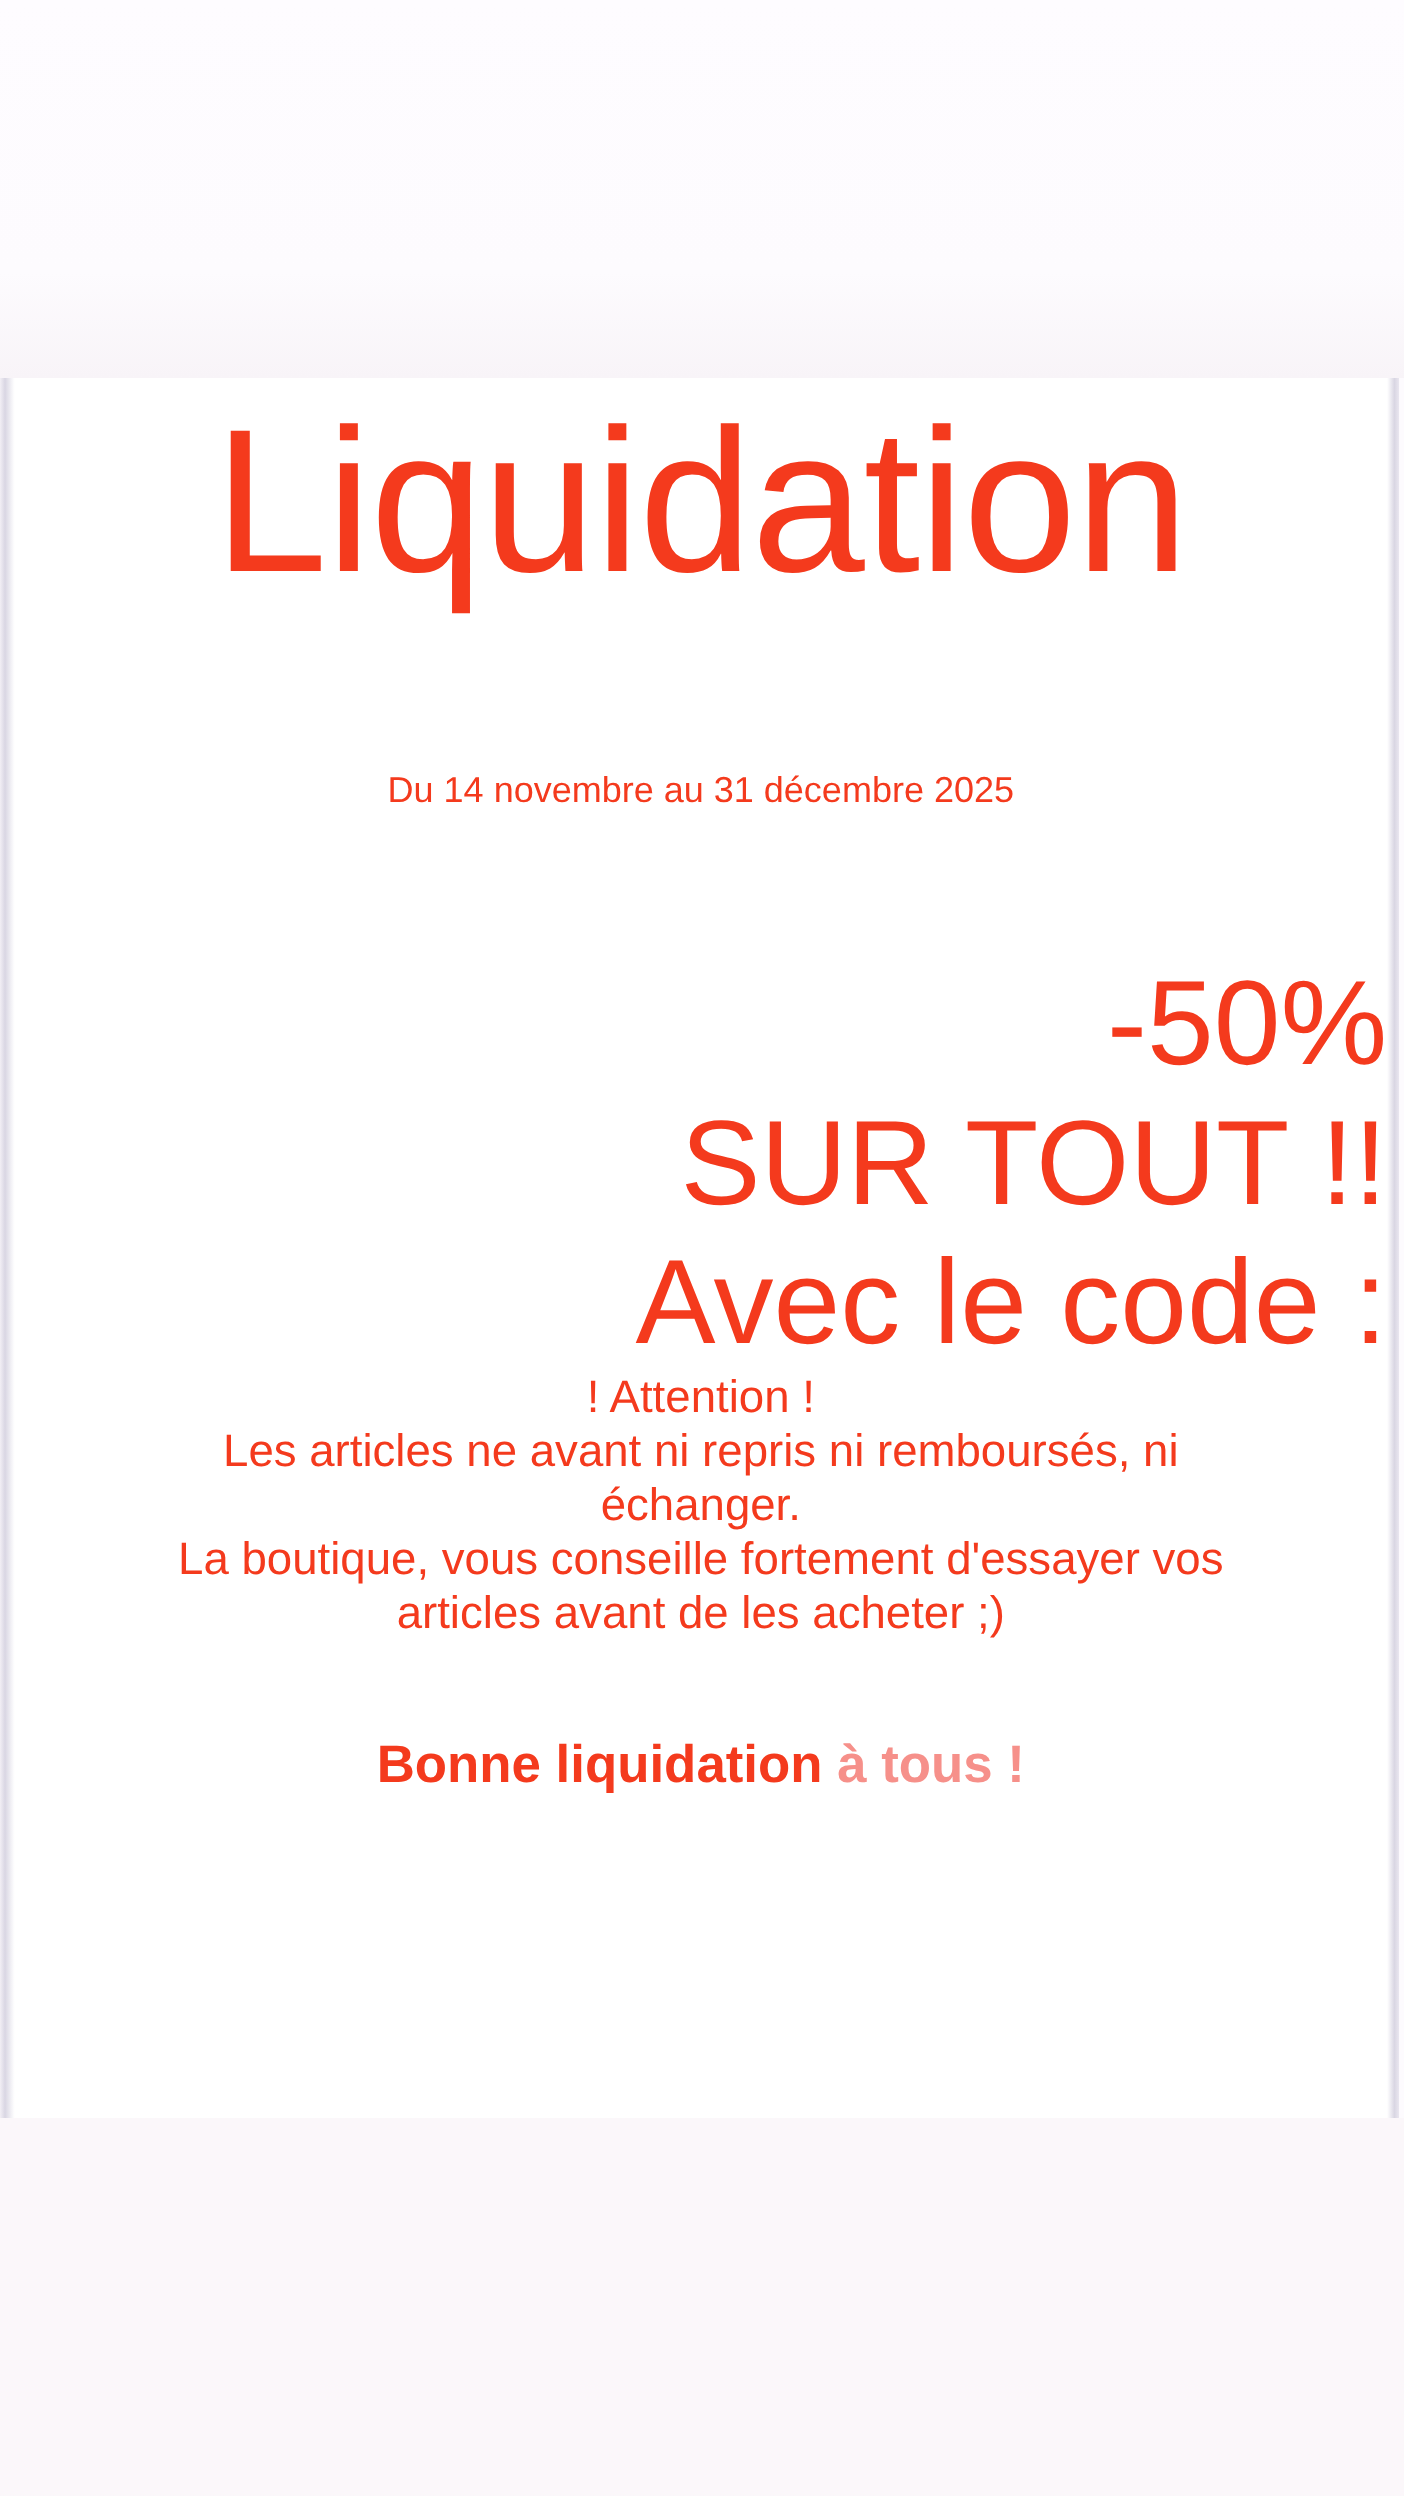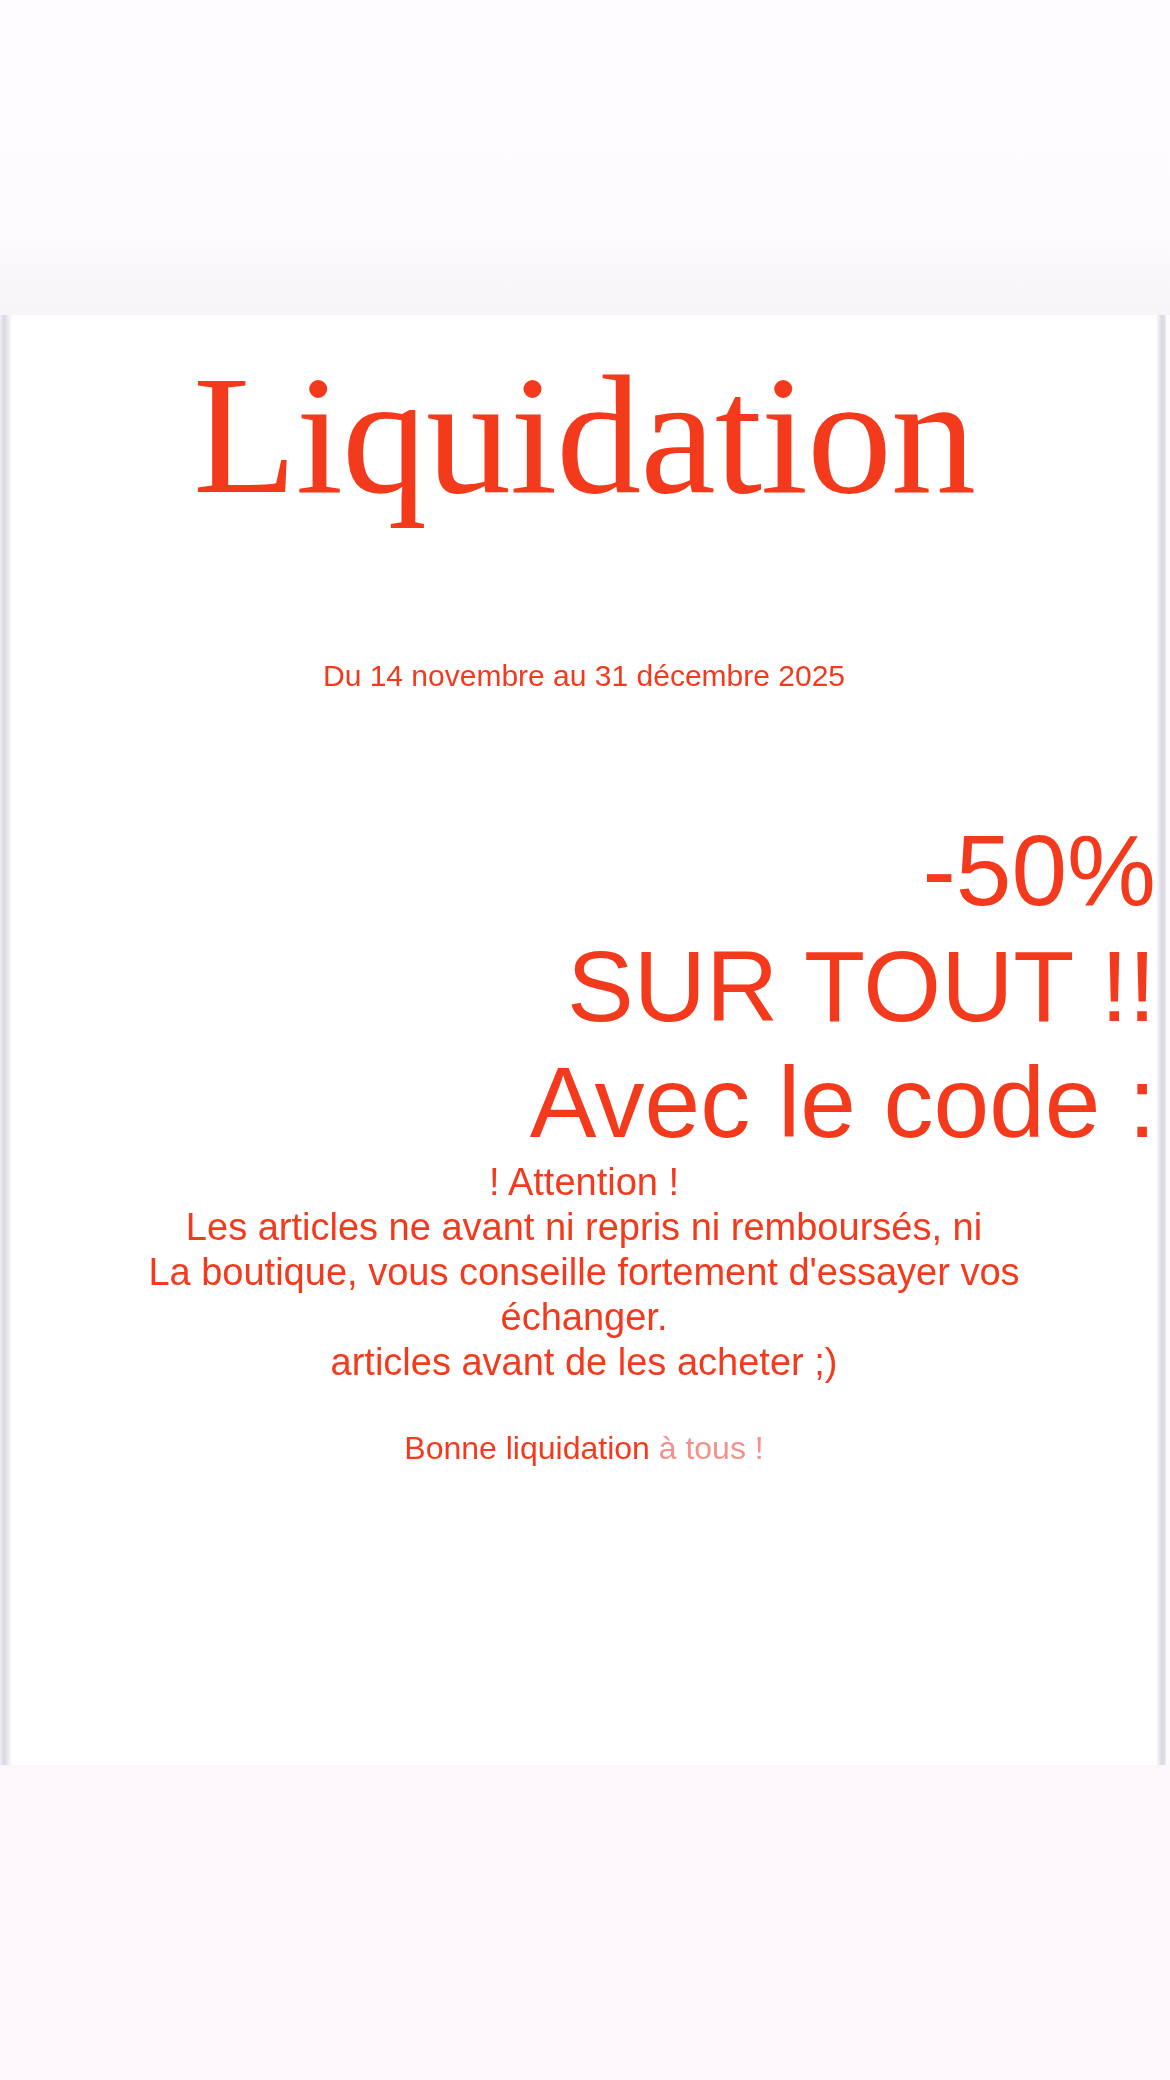"Liquidation" .sale-title { font-family: Liberation Serif, serif -> none; margin: 22px 0 0 0 -> 5px 0 0 0 }
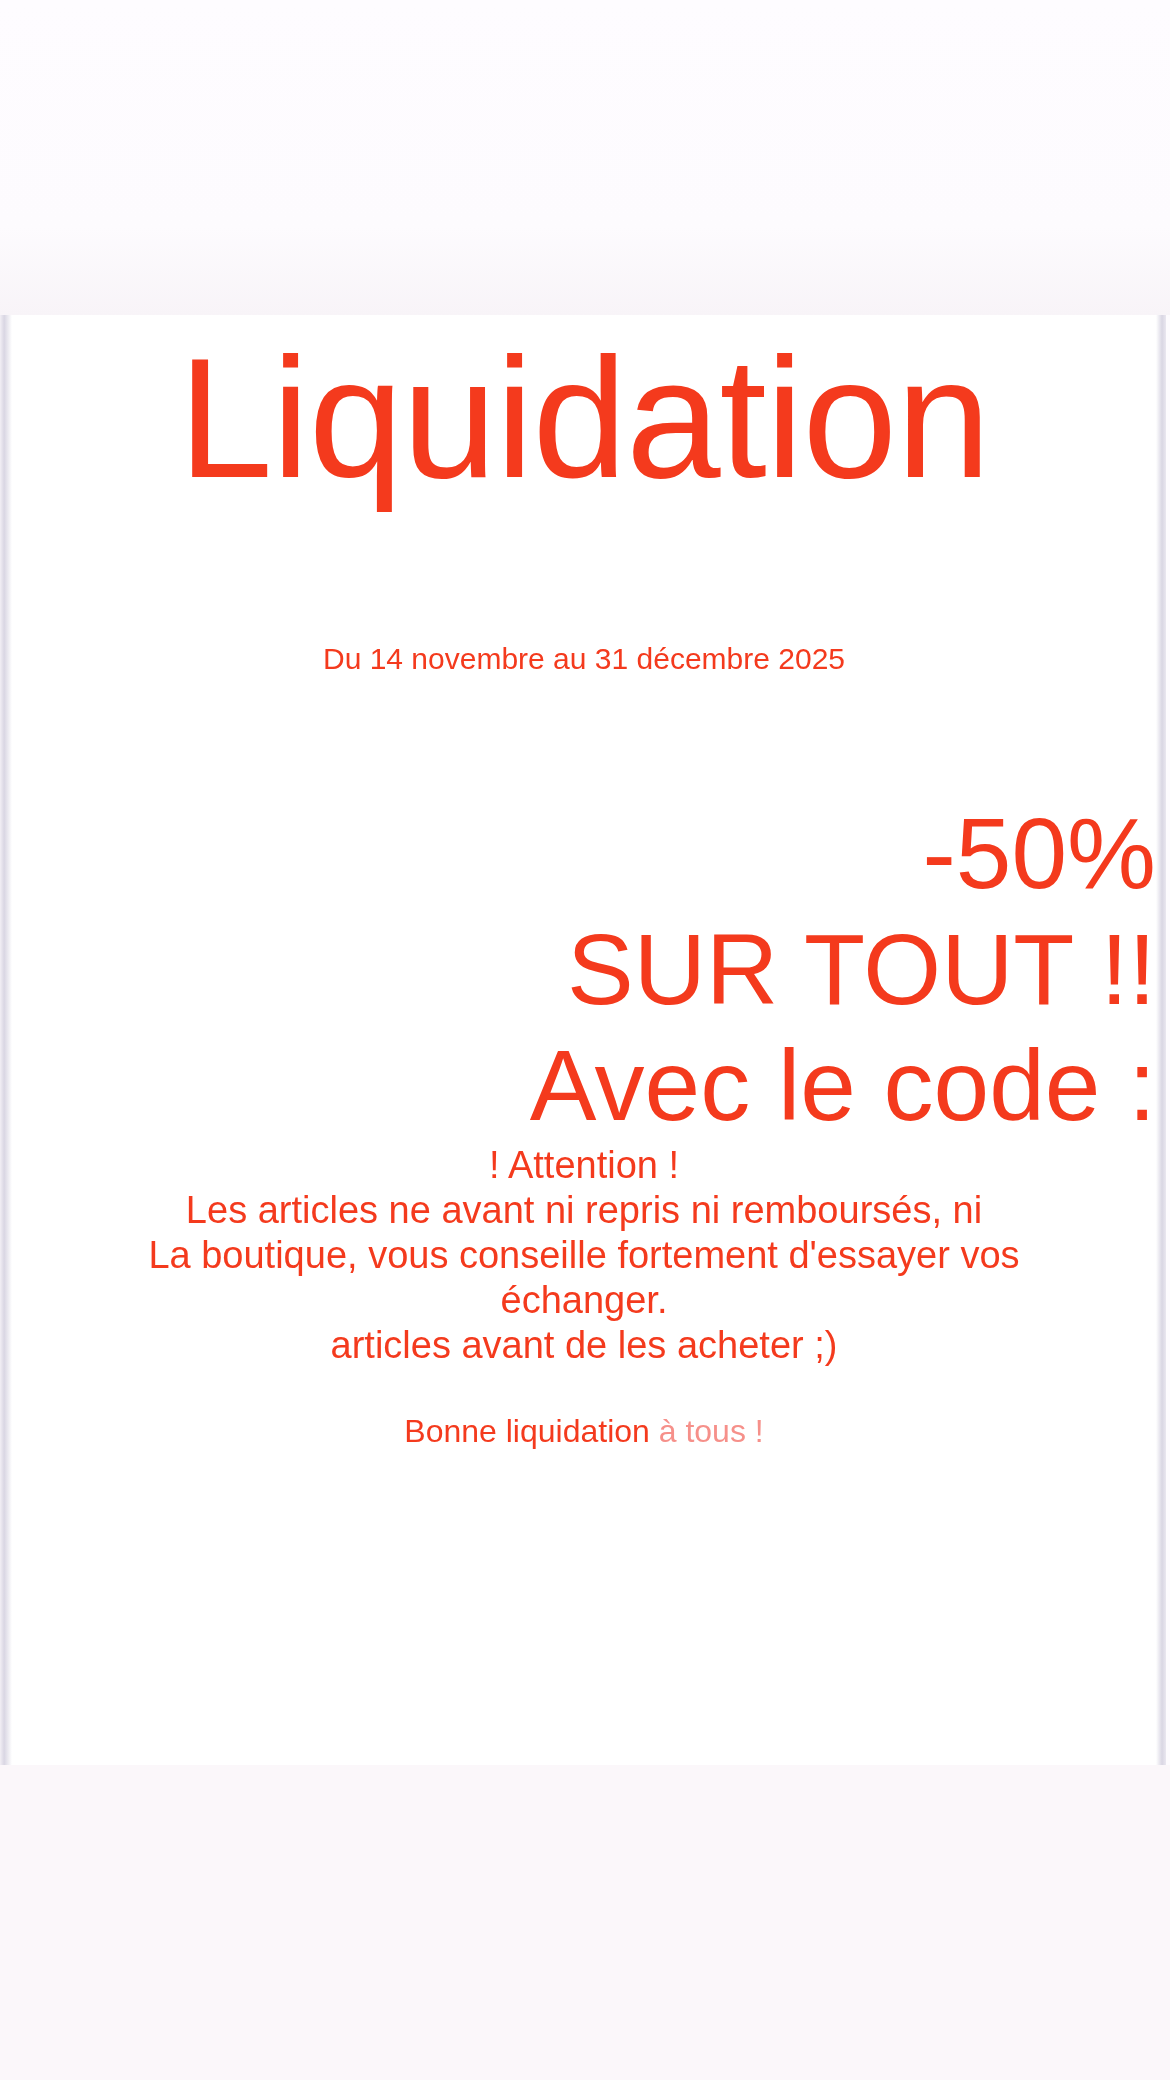"La boutique, vous conseille fortement" div { order: before "échanger." -> after "échanger." }
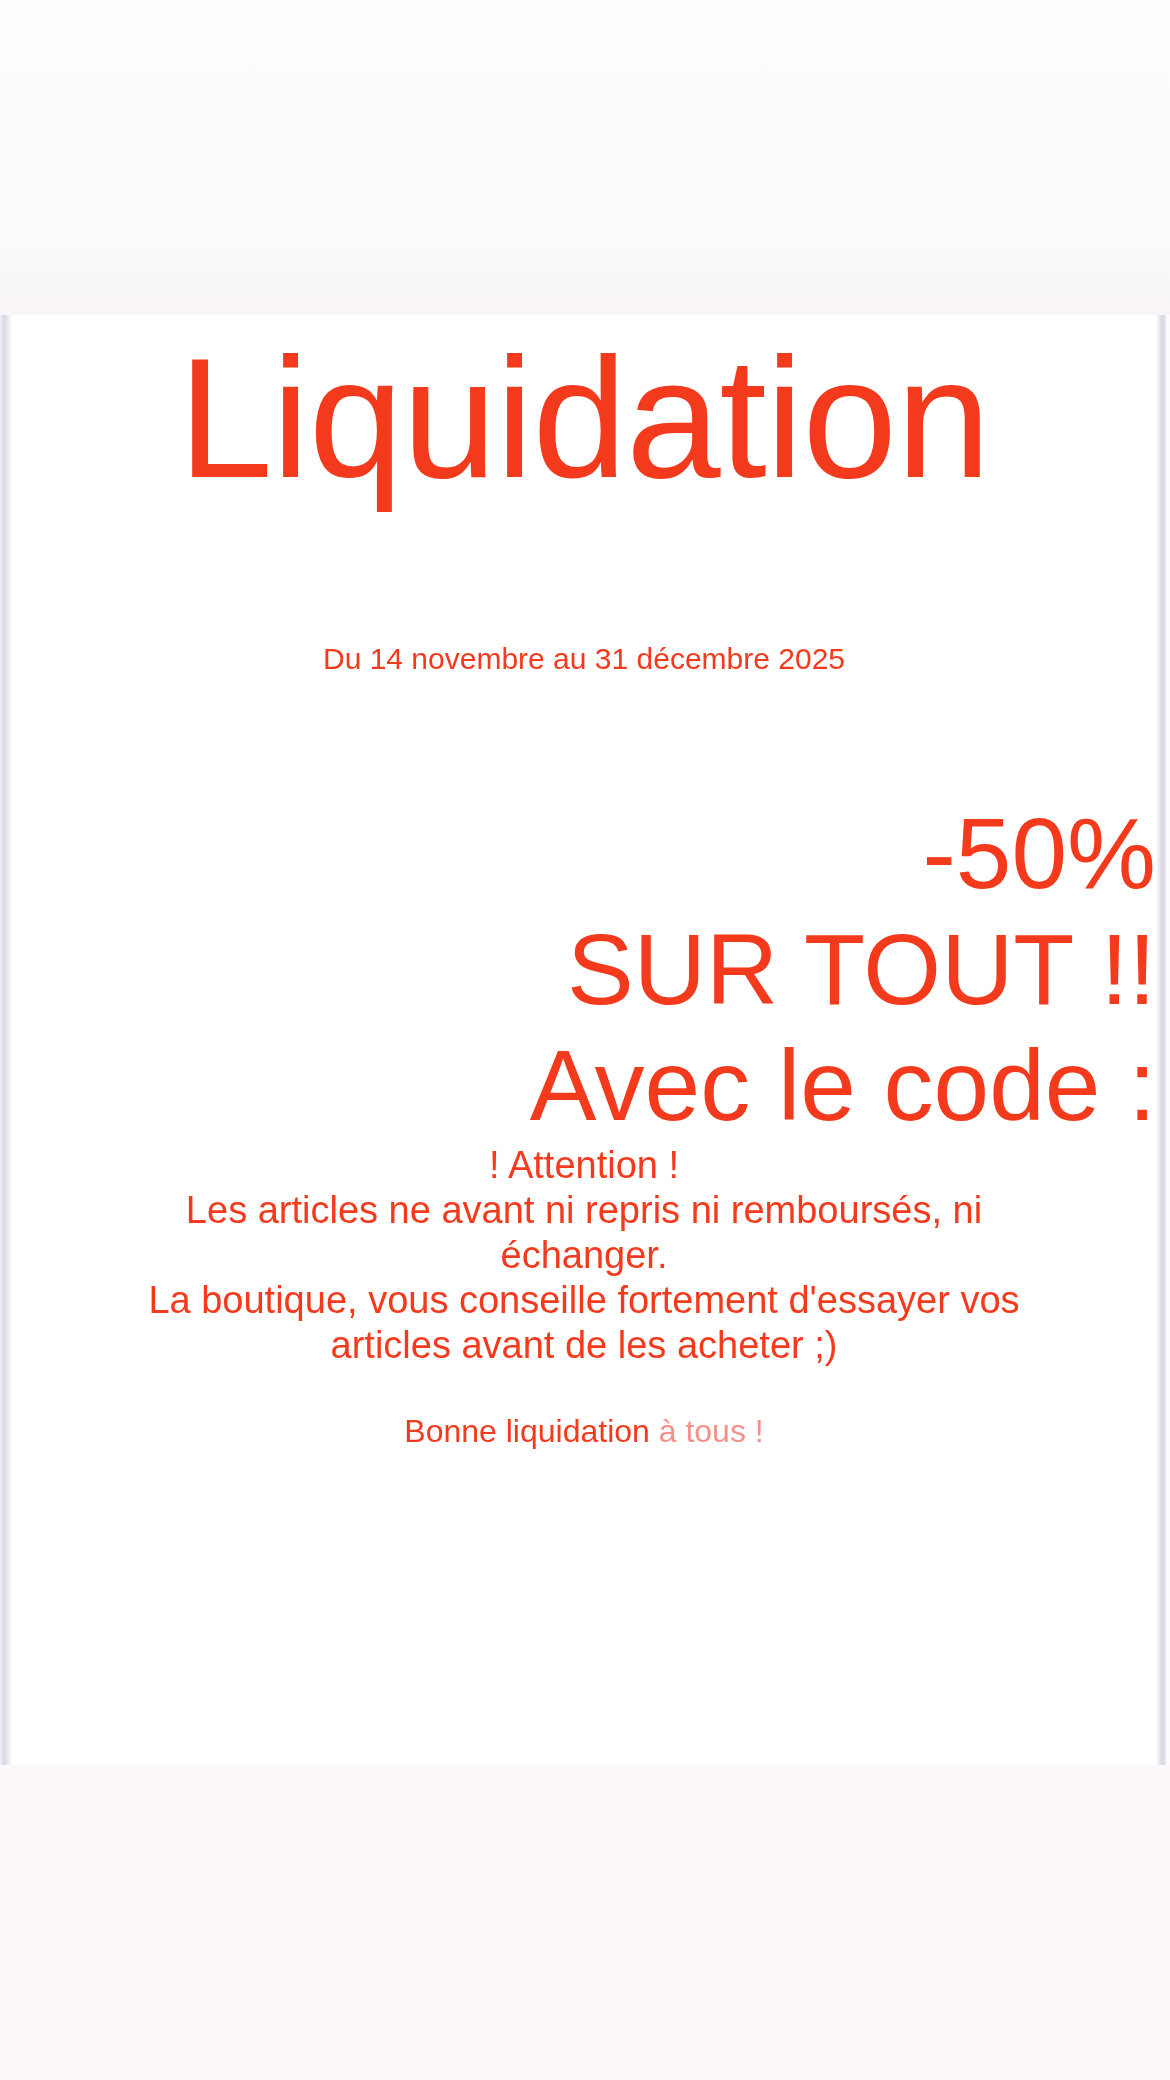"Bonne liquidation à tous !" .closing-line { font-size: 32px -> 44px; font-weight: none -> bold; margin-top: 45px -> 77px }
